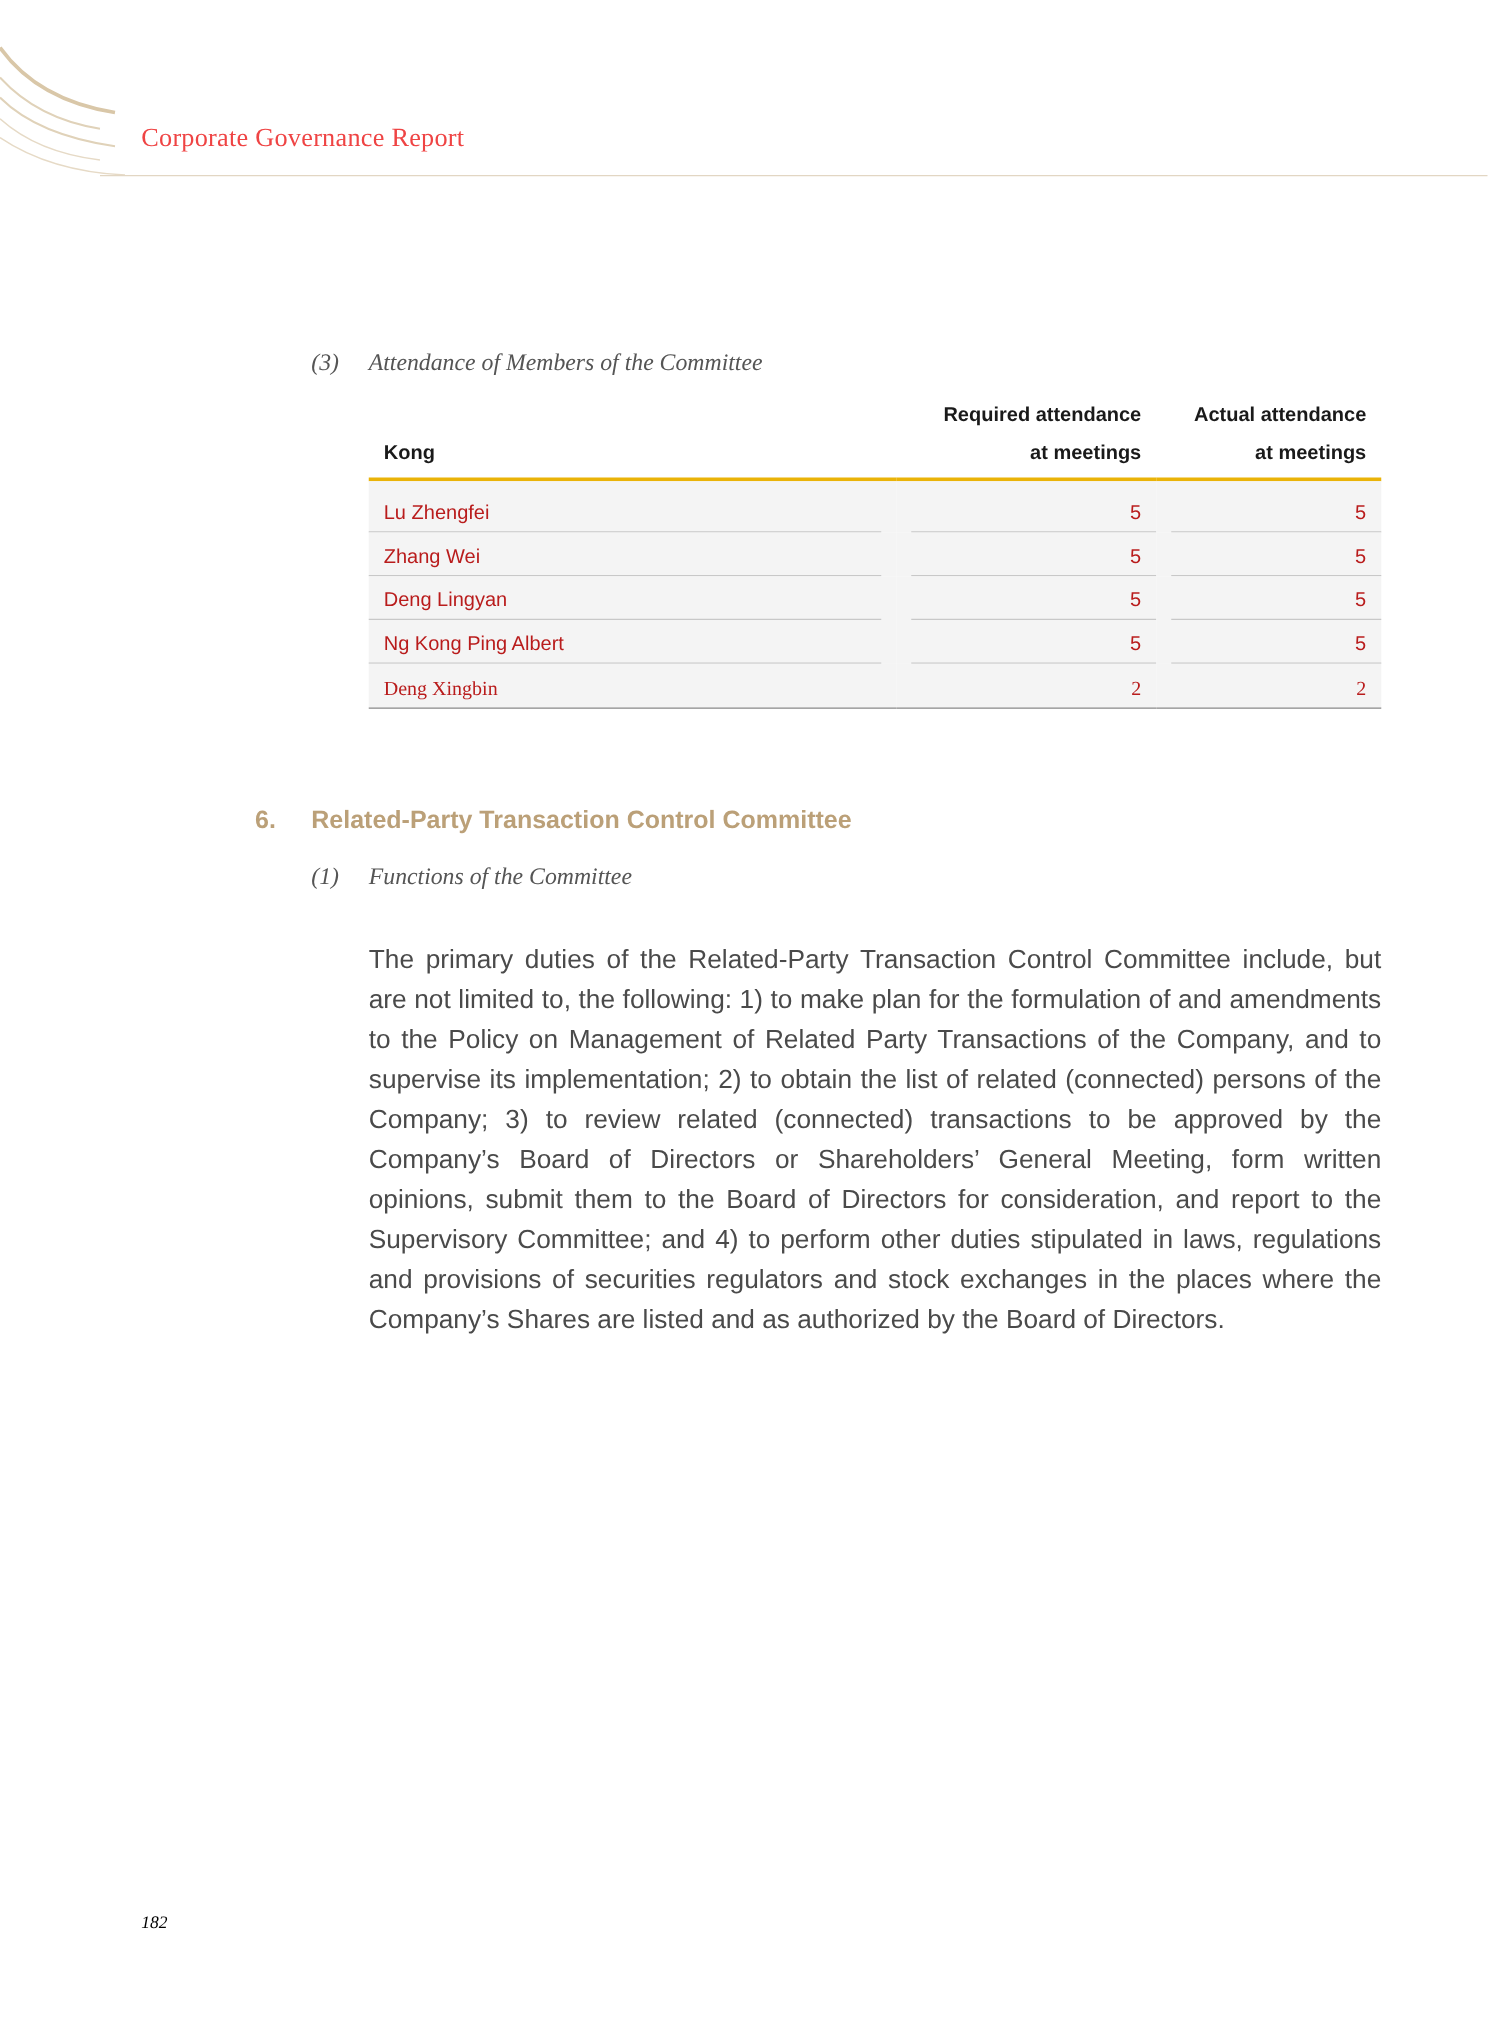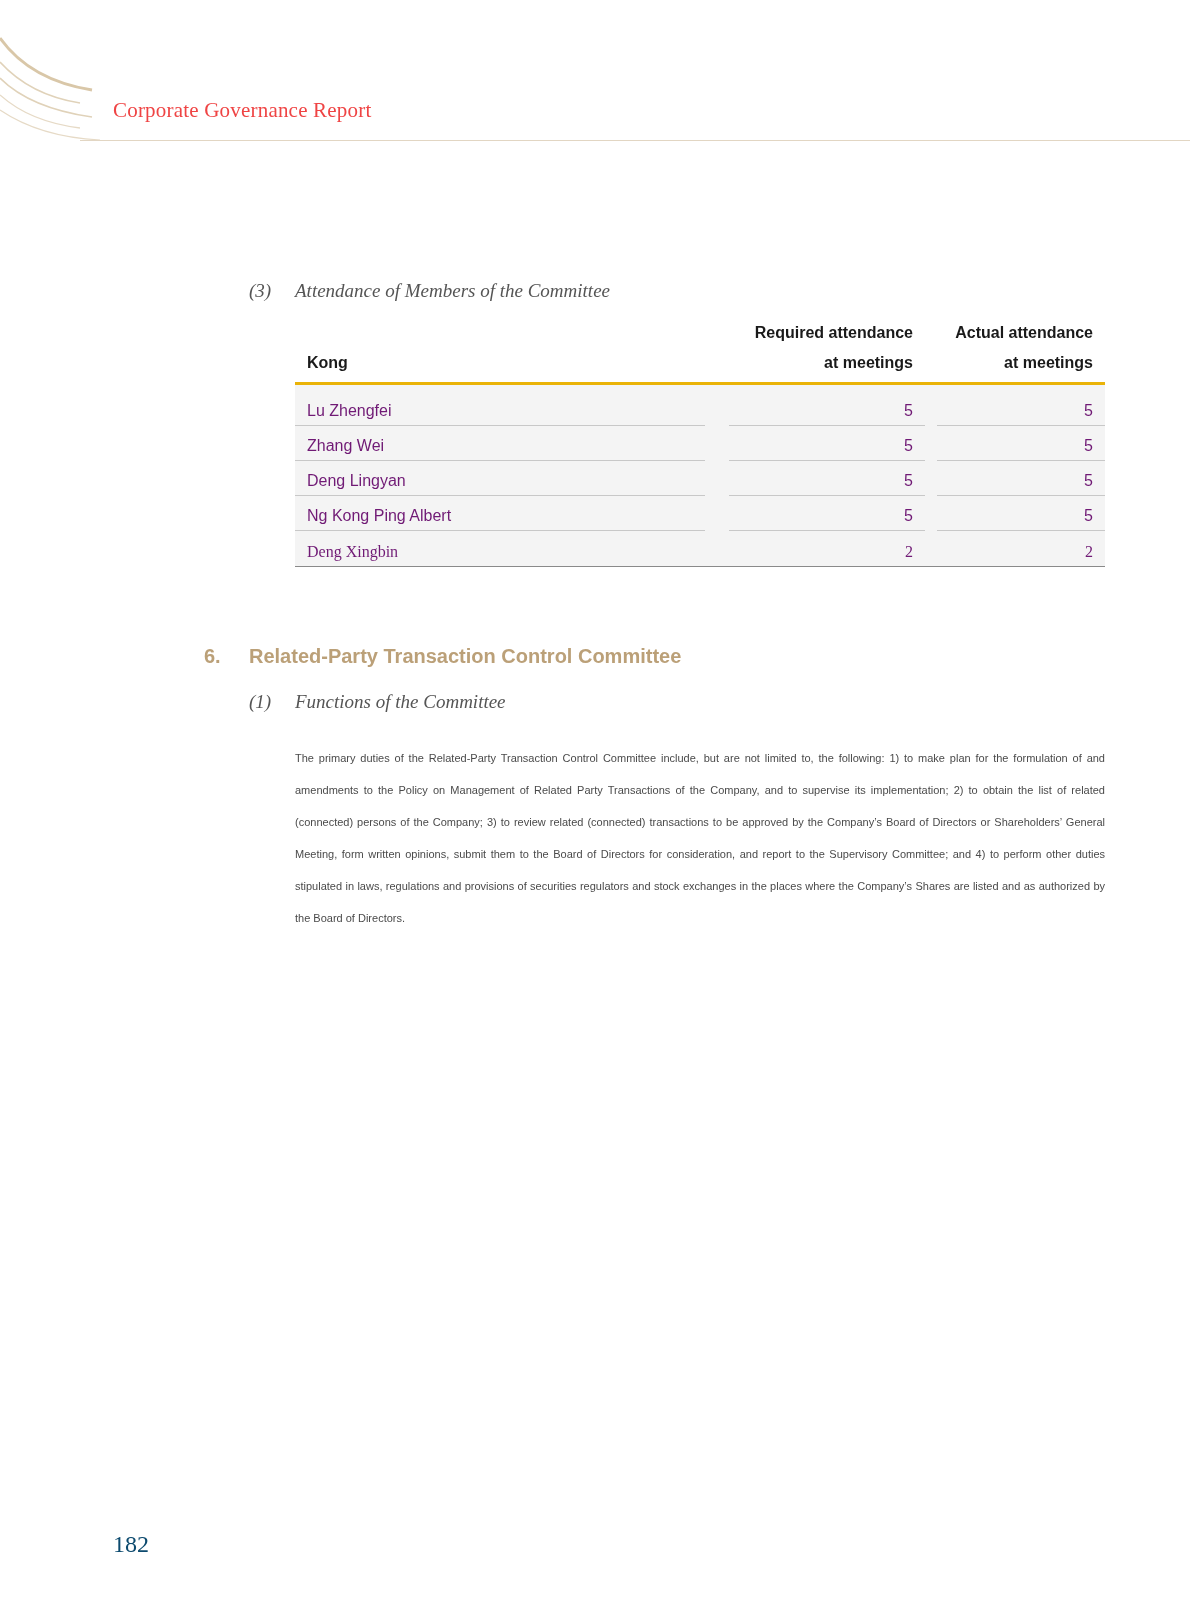"Lu Zhengfei" table.att td { color: #701a75 -> #b91c1c }
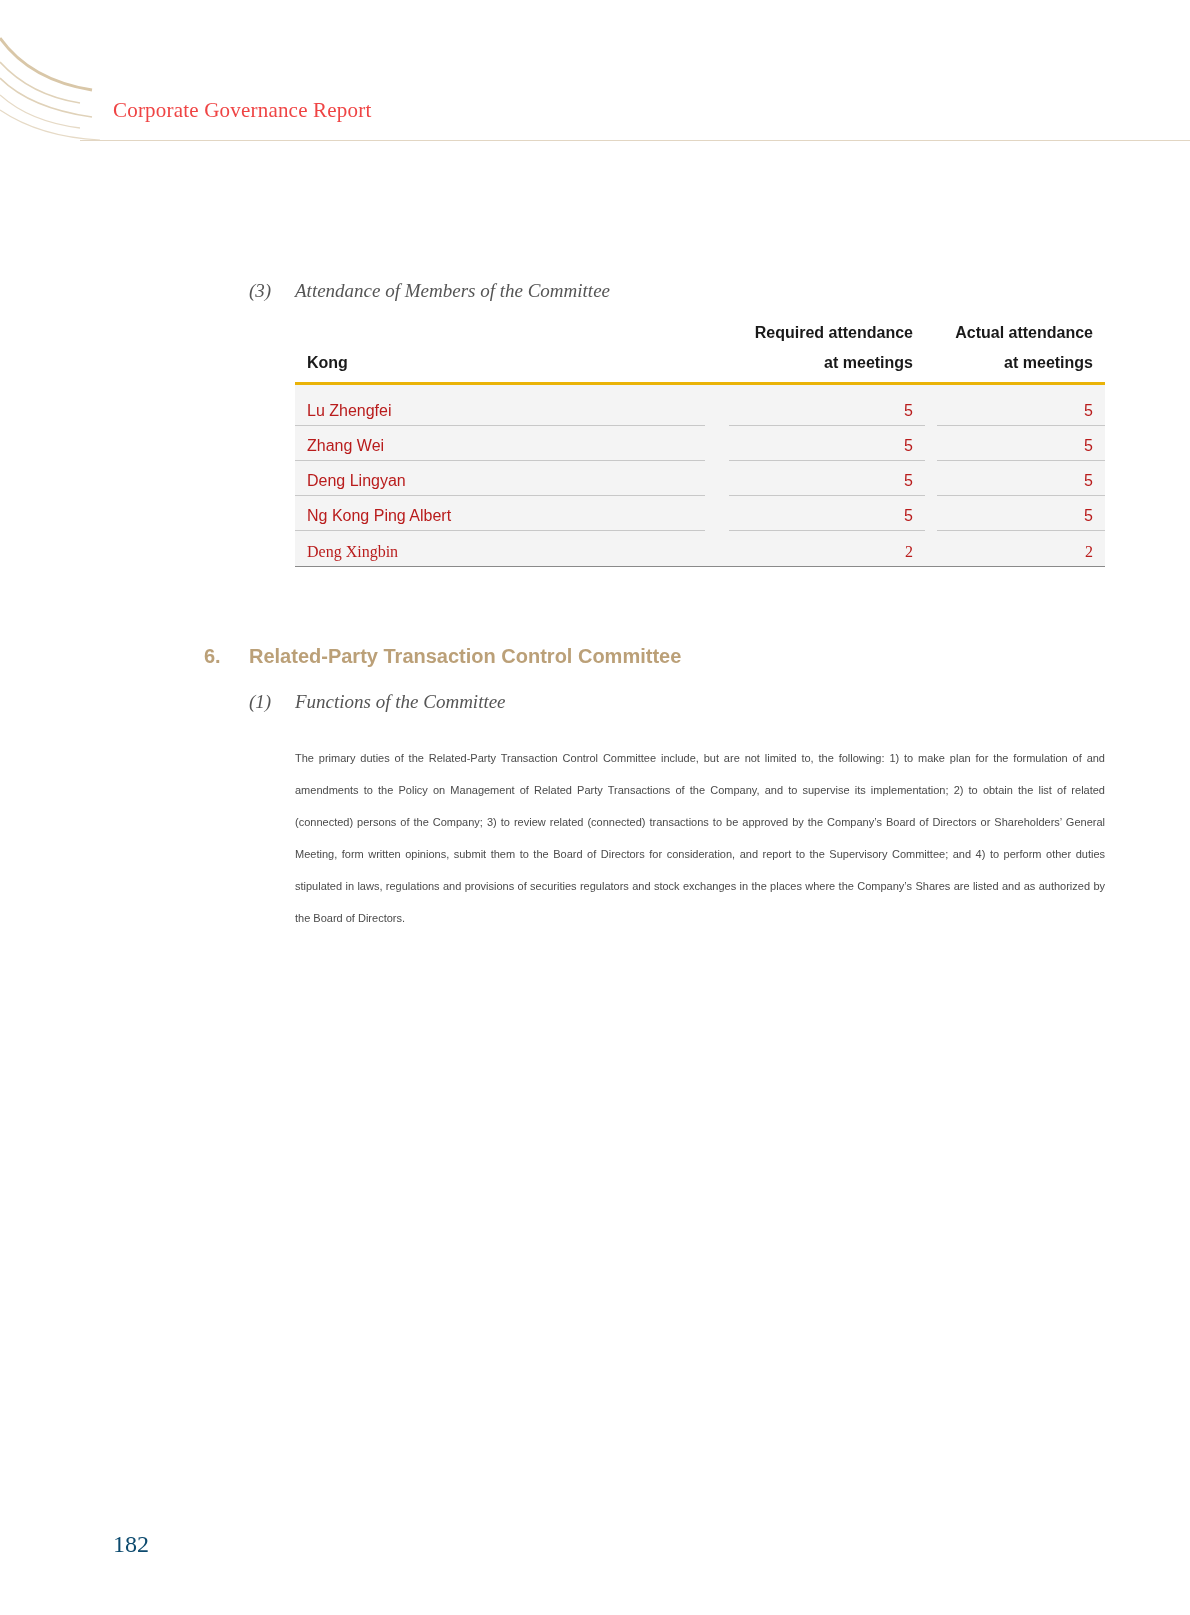"The primary duties of the" .body-para { font-size: 11px -> 21px }
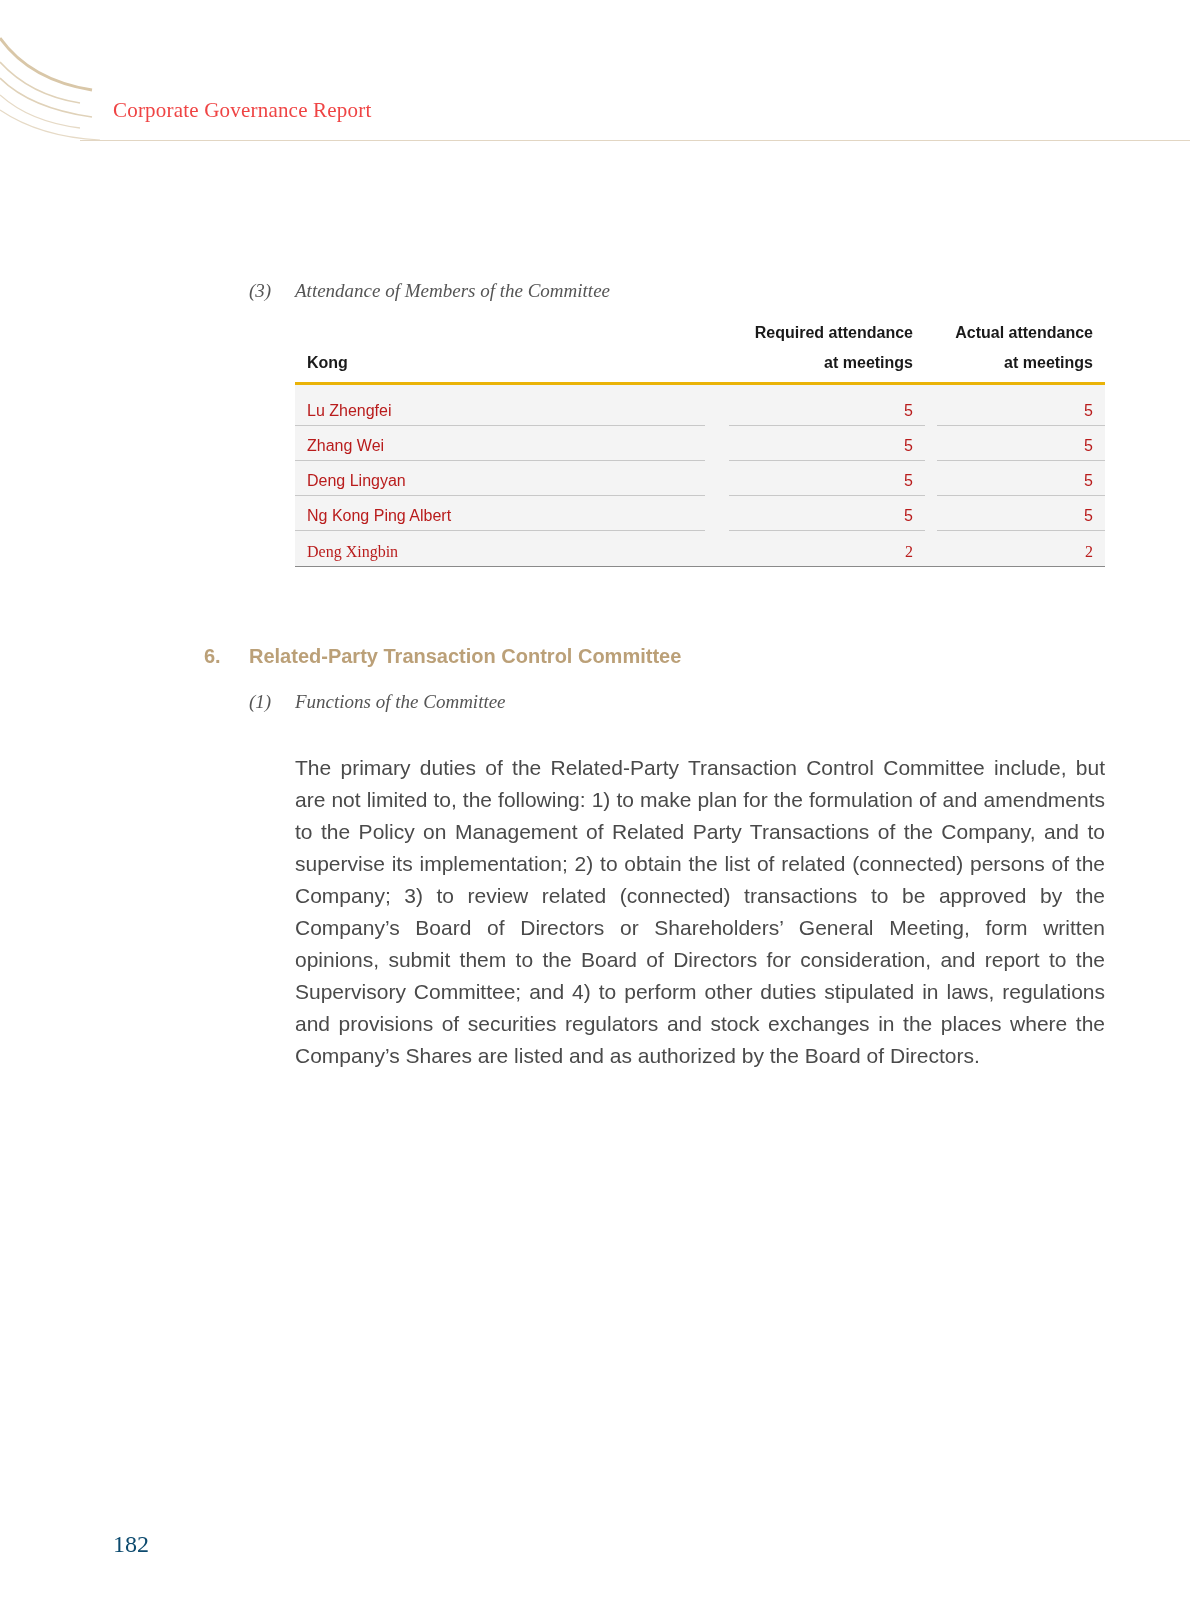"182" .page-number { color: #0c4a6e -> #000000; font-size: 24px -> 14px; font-style: none -> italic }
